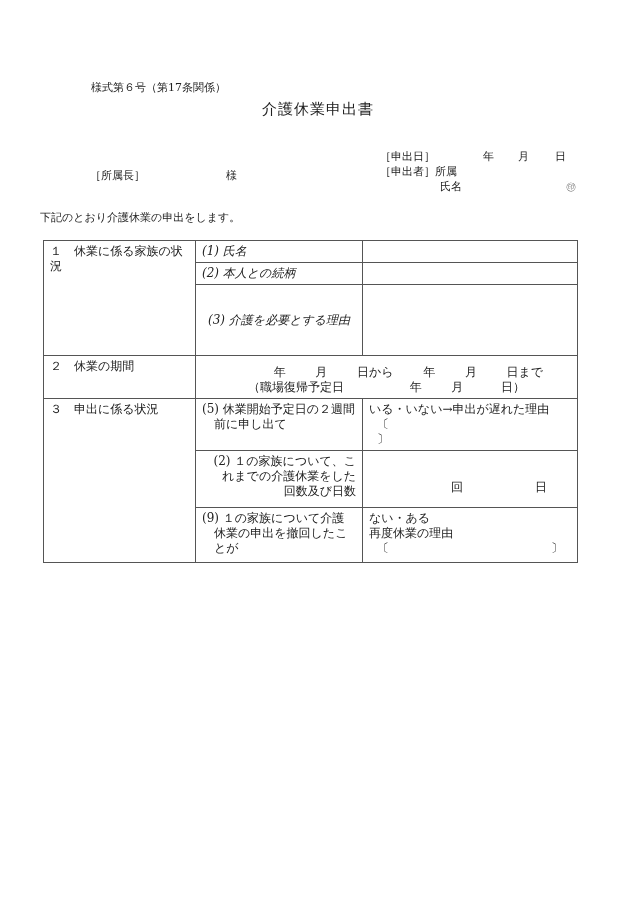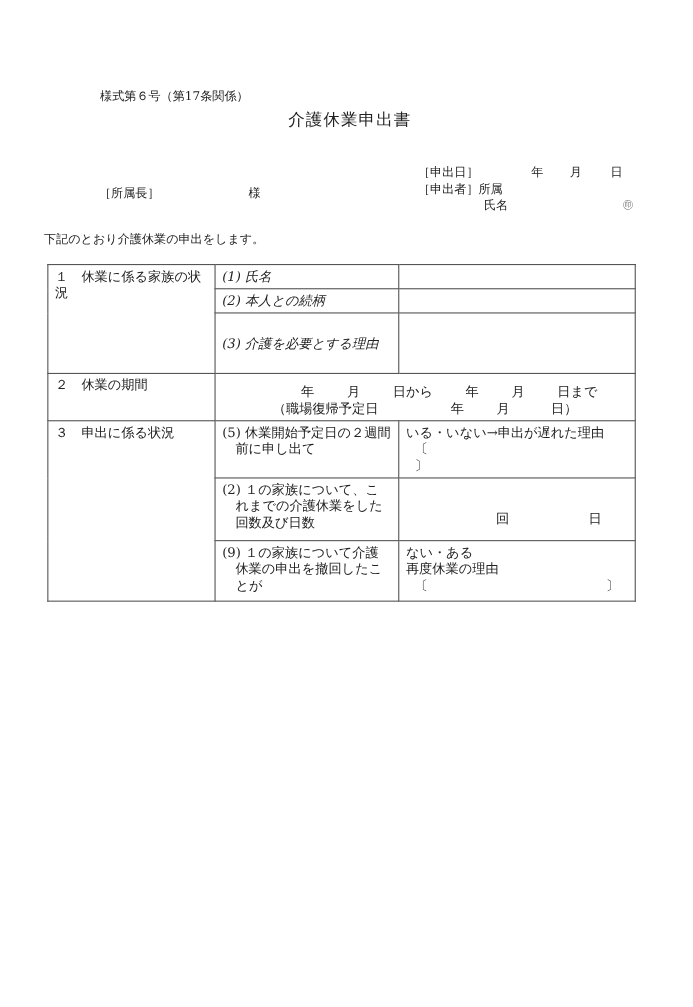"(3) 介護を必要とする理由" .h62 { height: 55px -> 71px; text-align: none -> center }
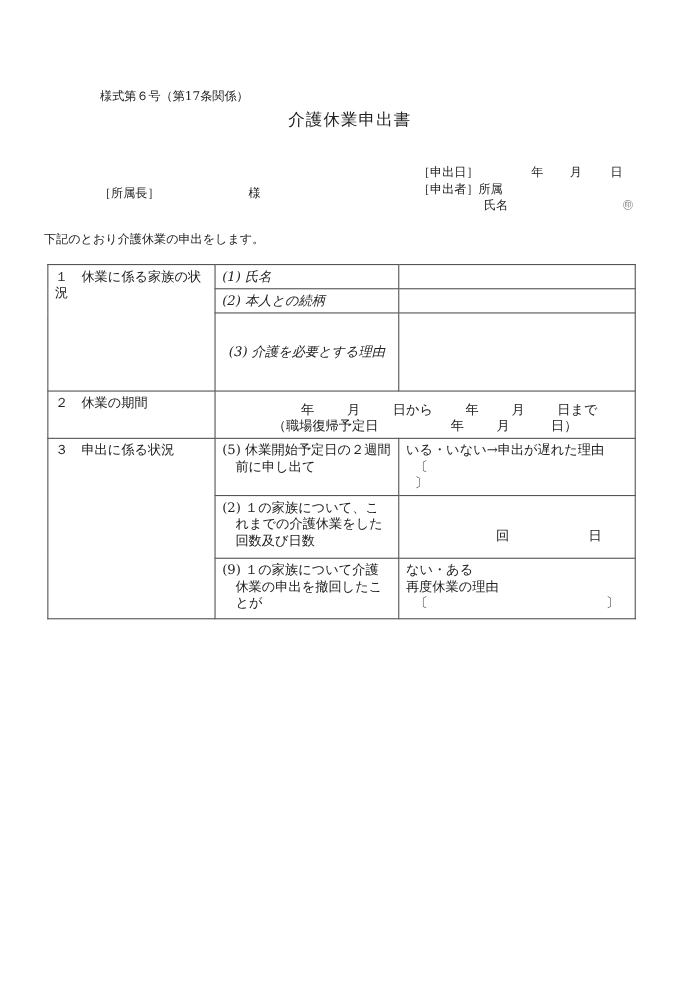"(2) １の家族について、これまでの介護休業をした回数及び日数" .h64 { text-align: none -> right }
